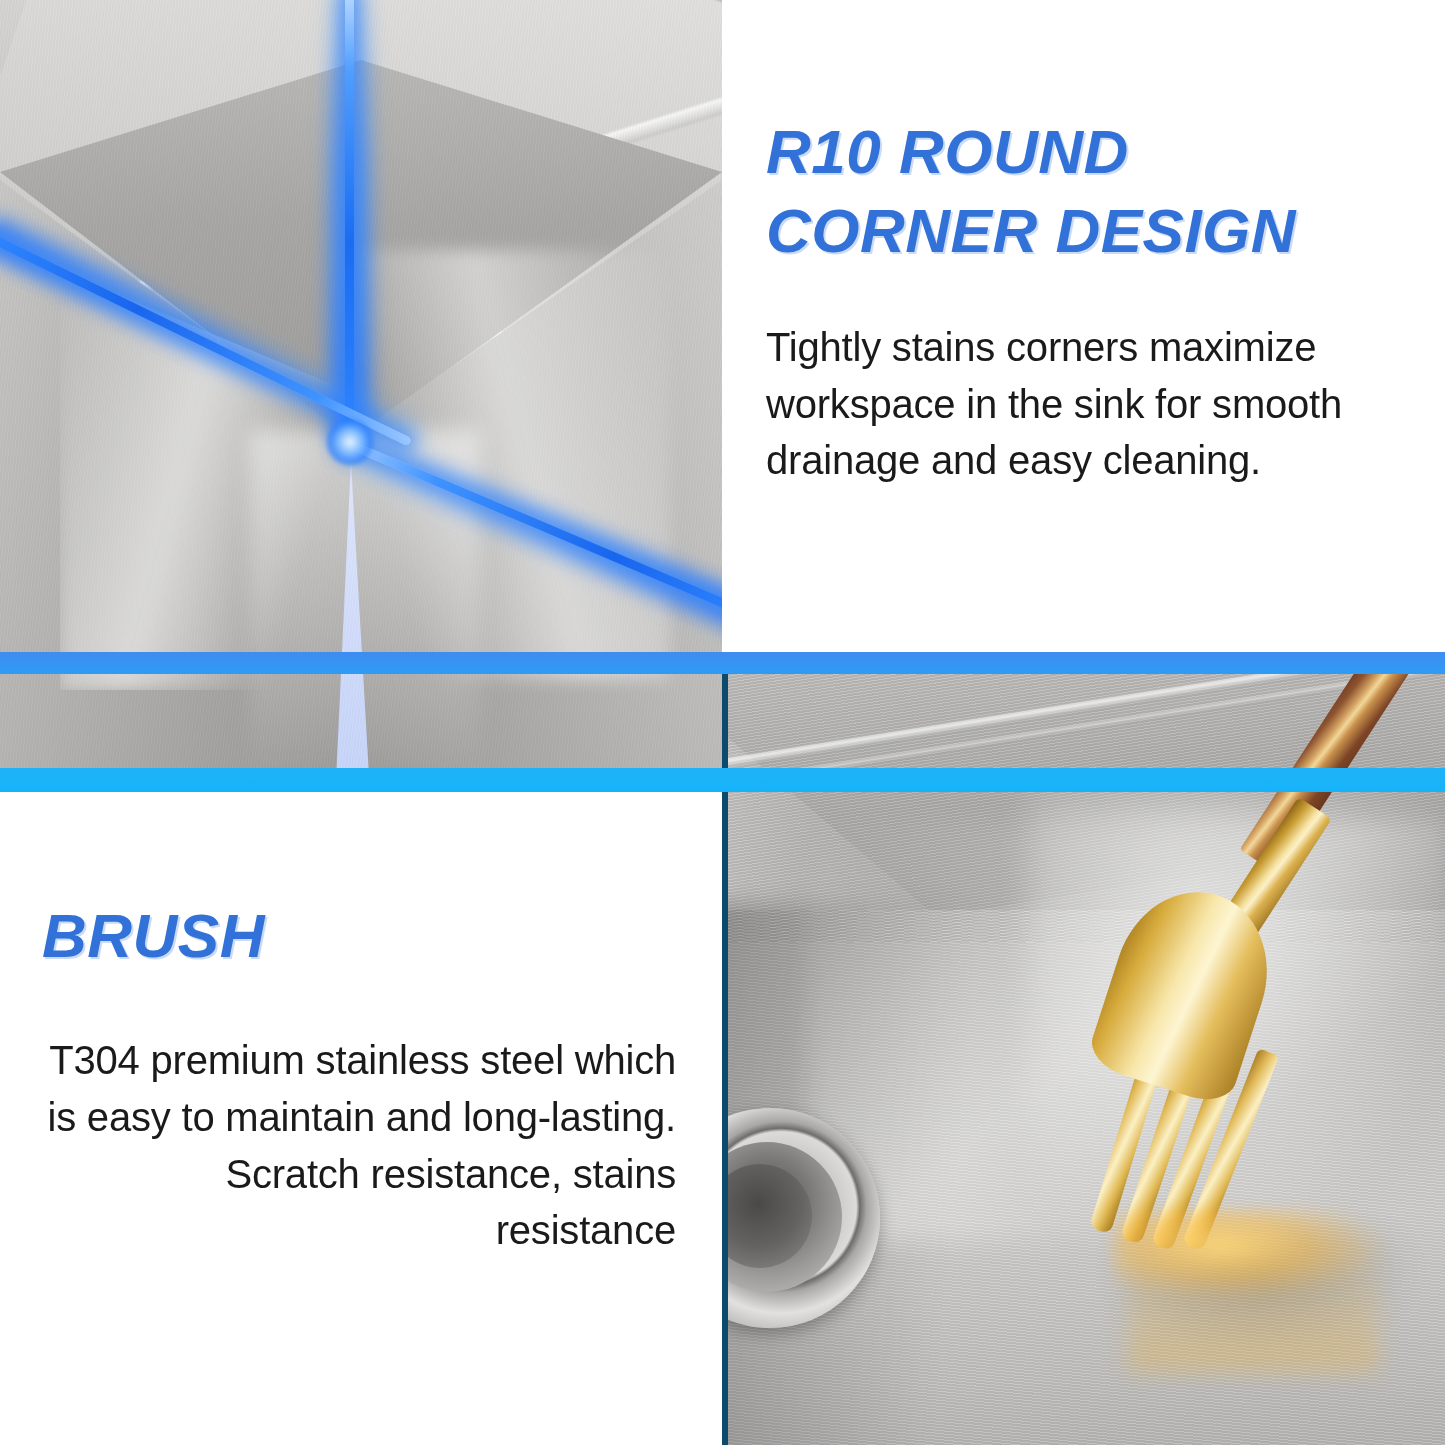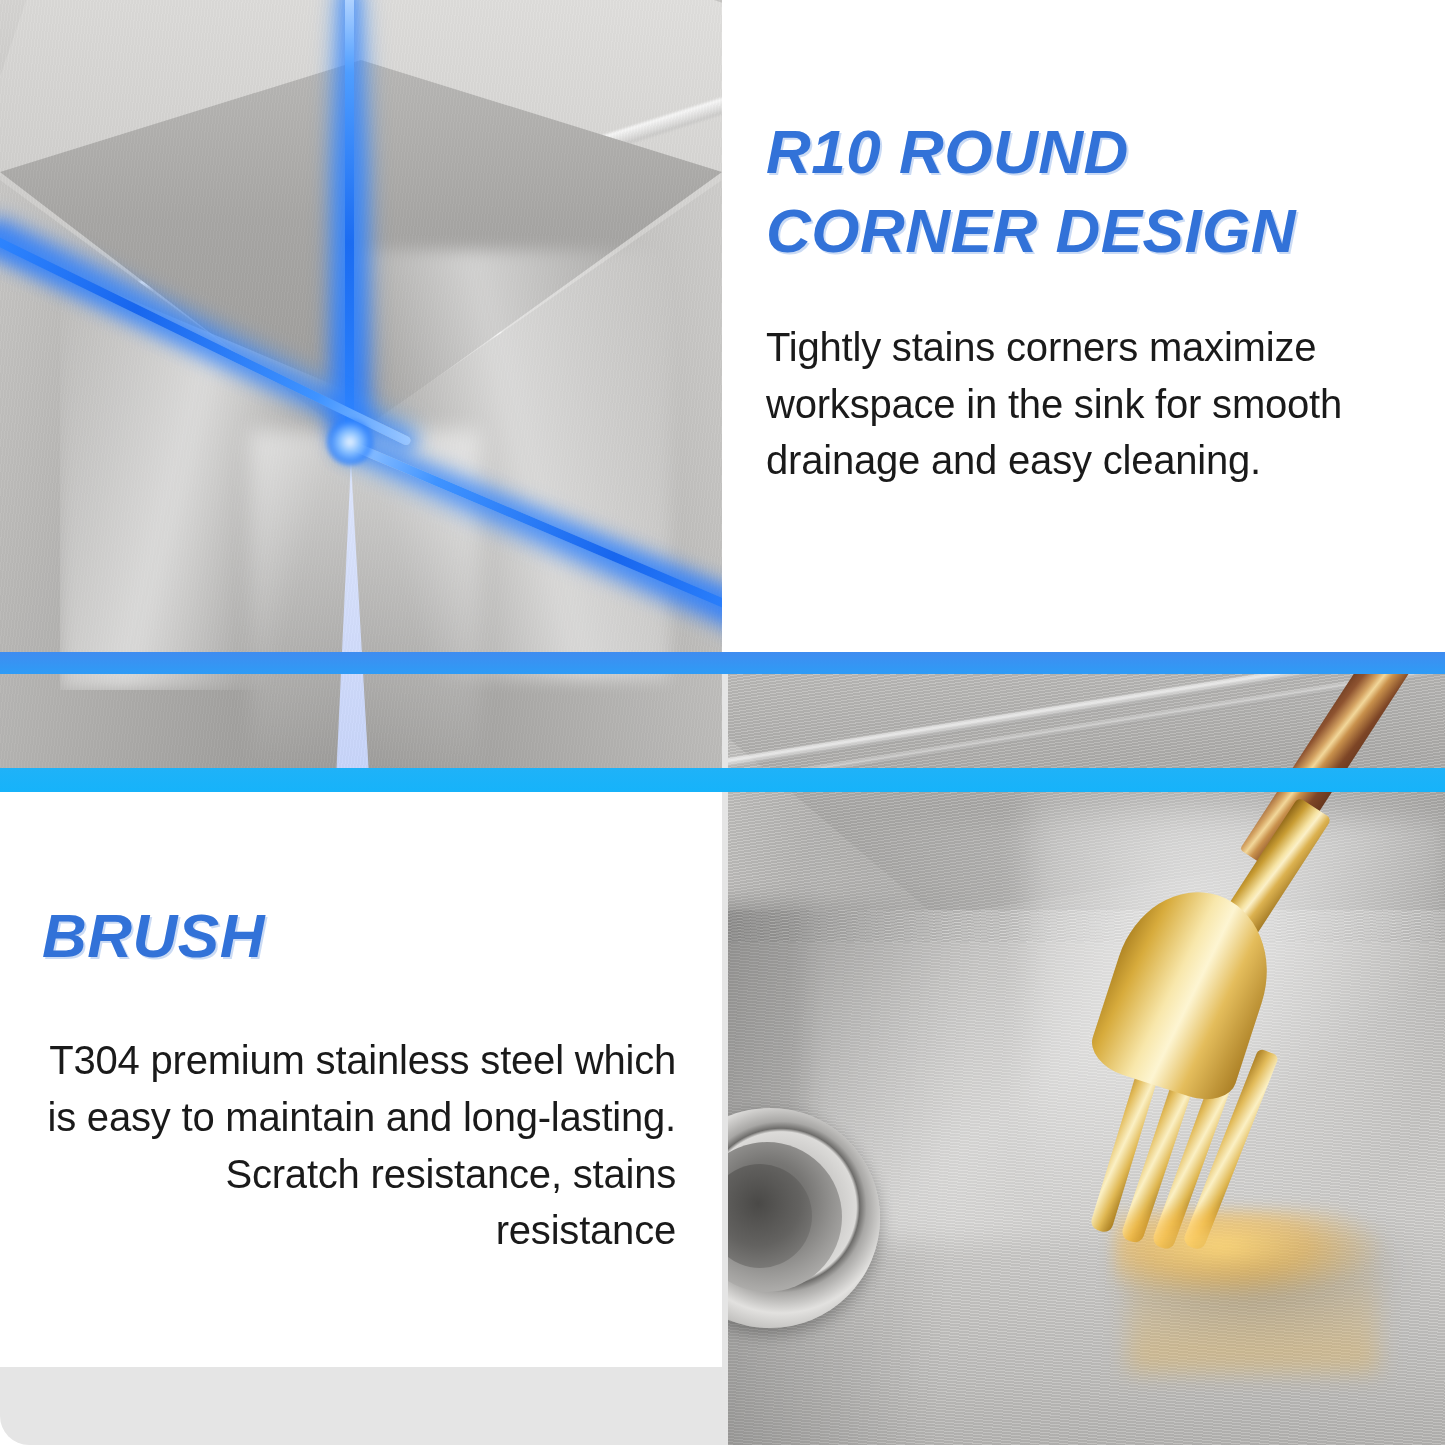"R10 ROUND" .infographic { background: #e5e5e5 -> #0c4a6e; border-radius: 29px -> none }
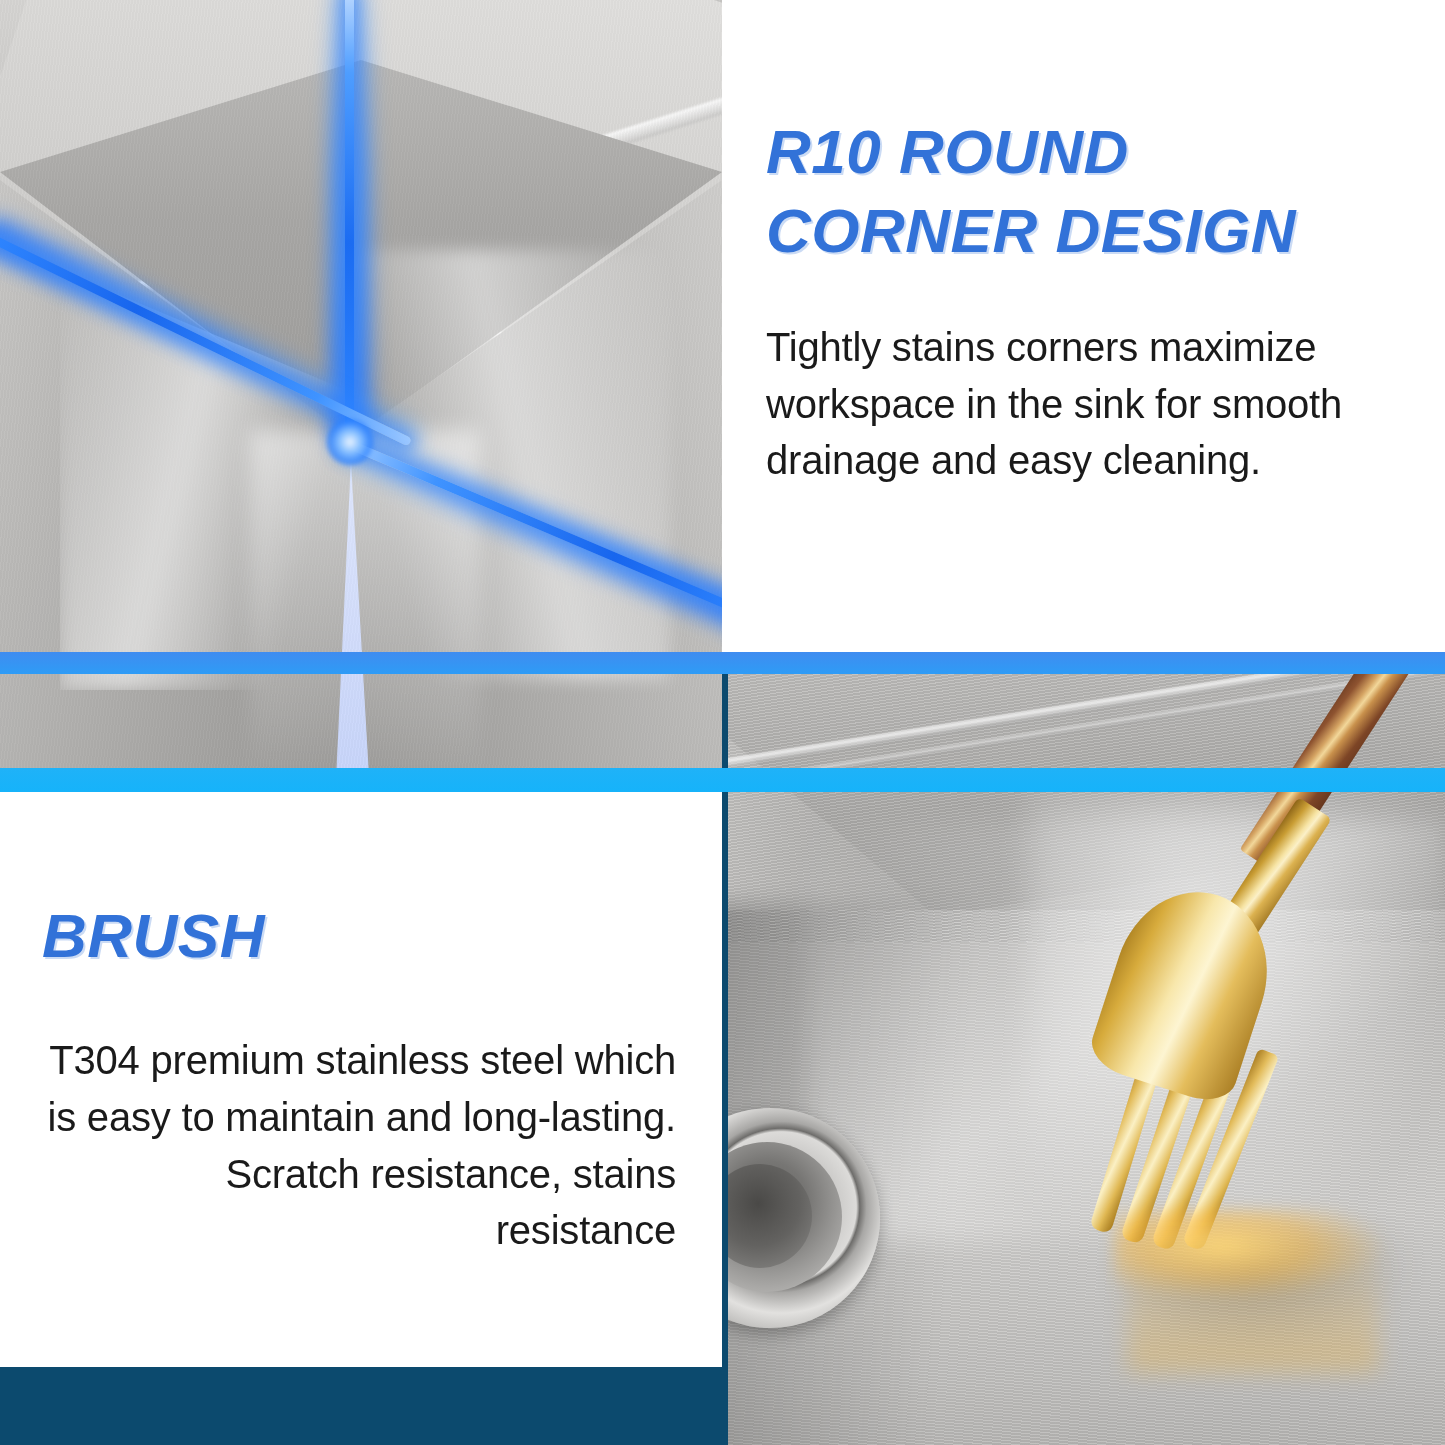"BRUSH" .panel-text-bl { height: 575px -> 653px }
